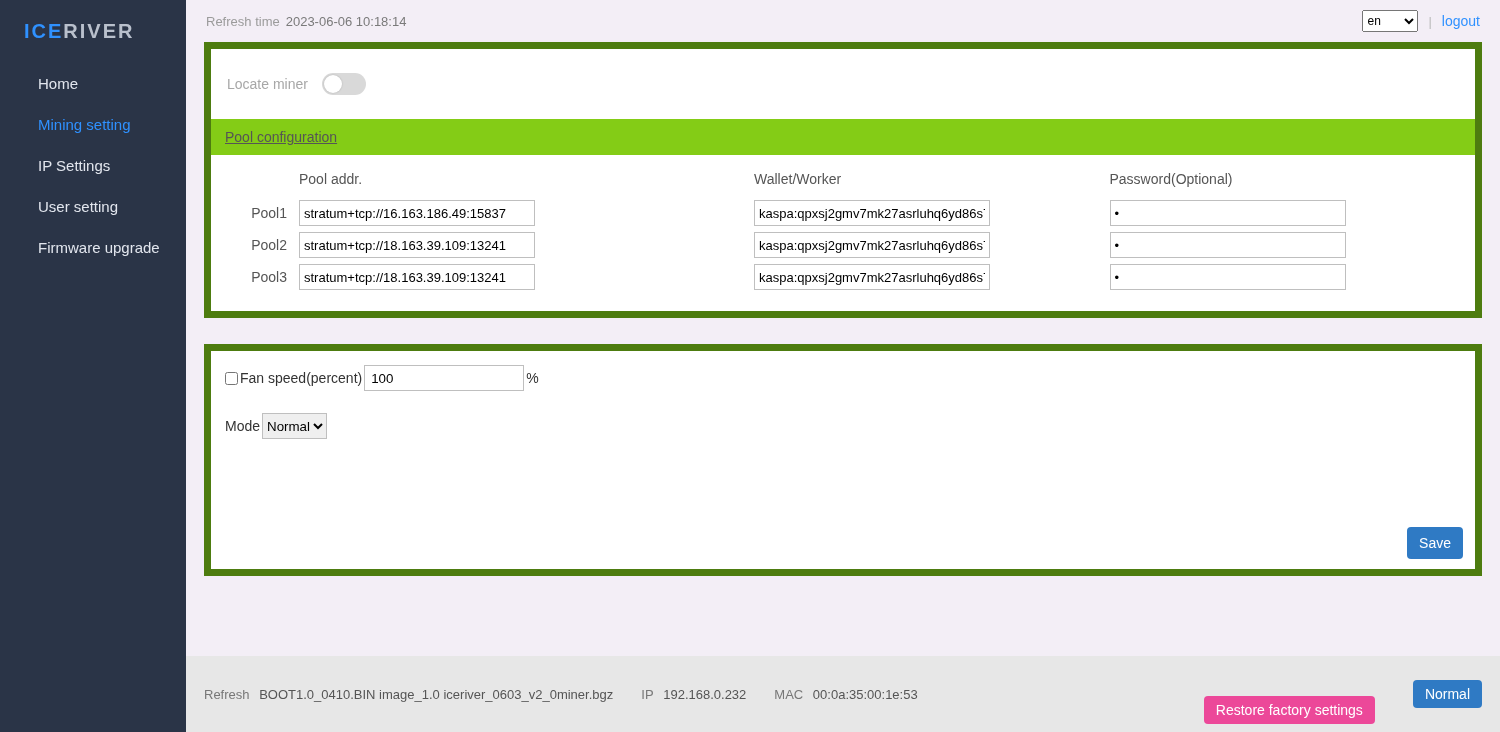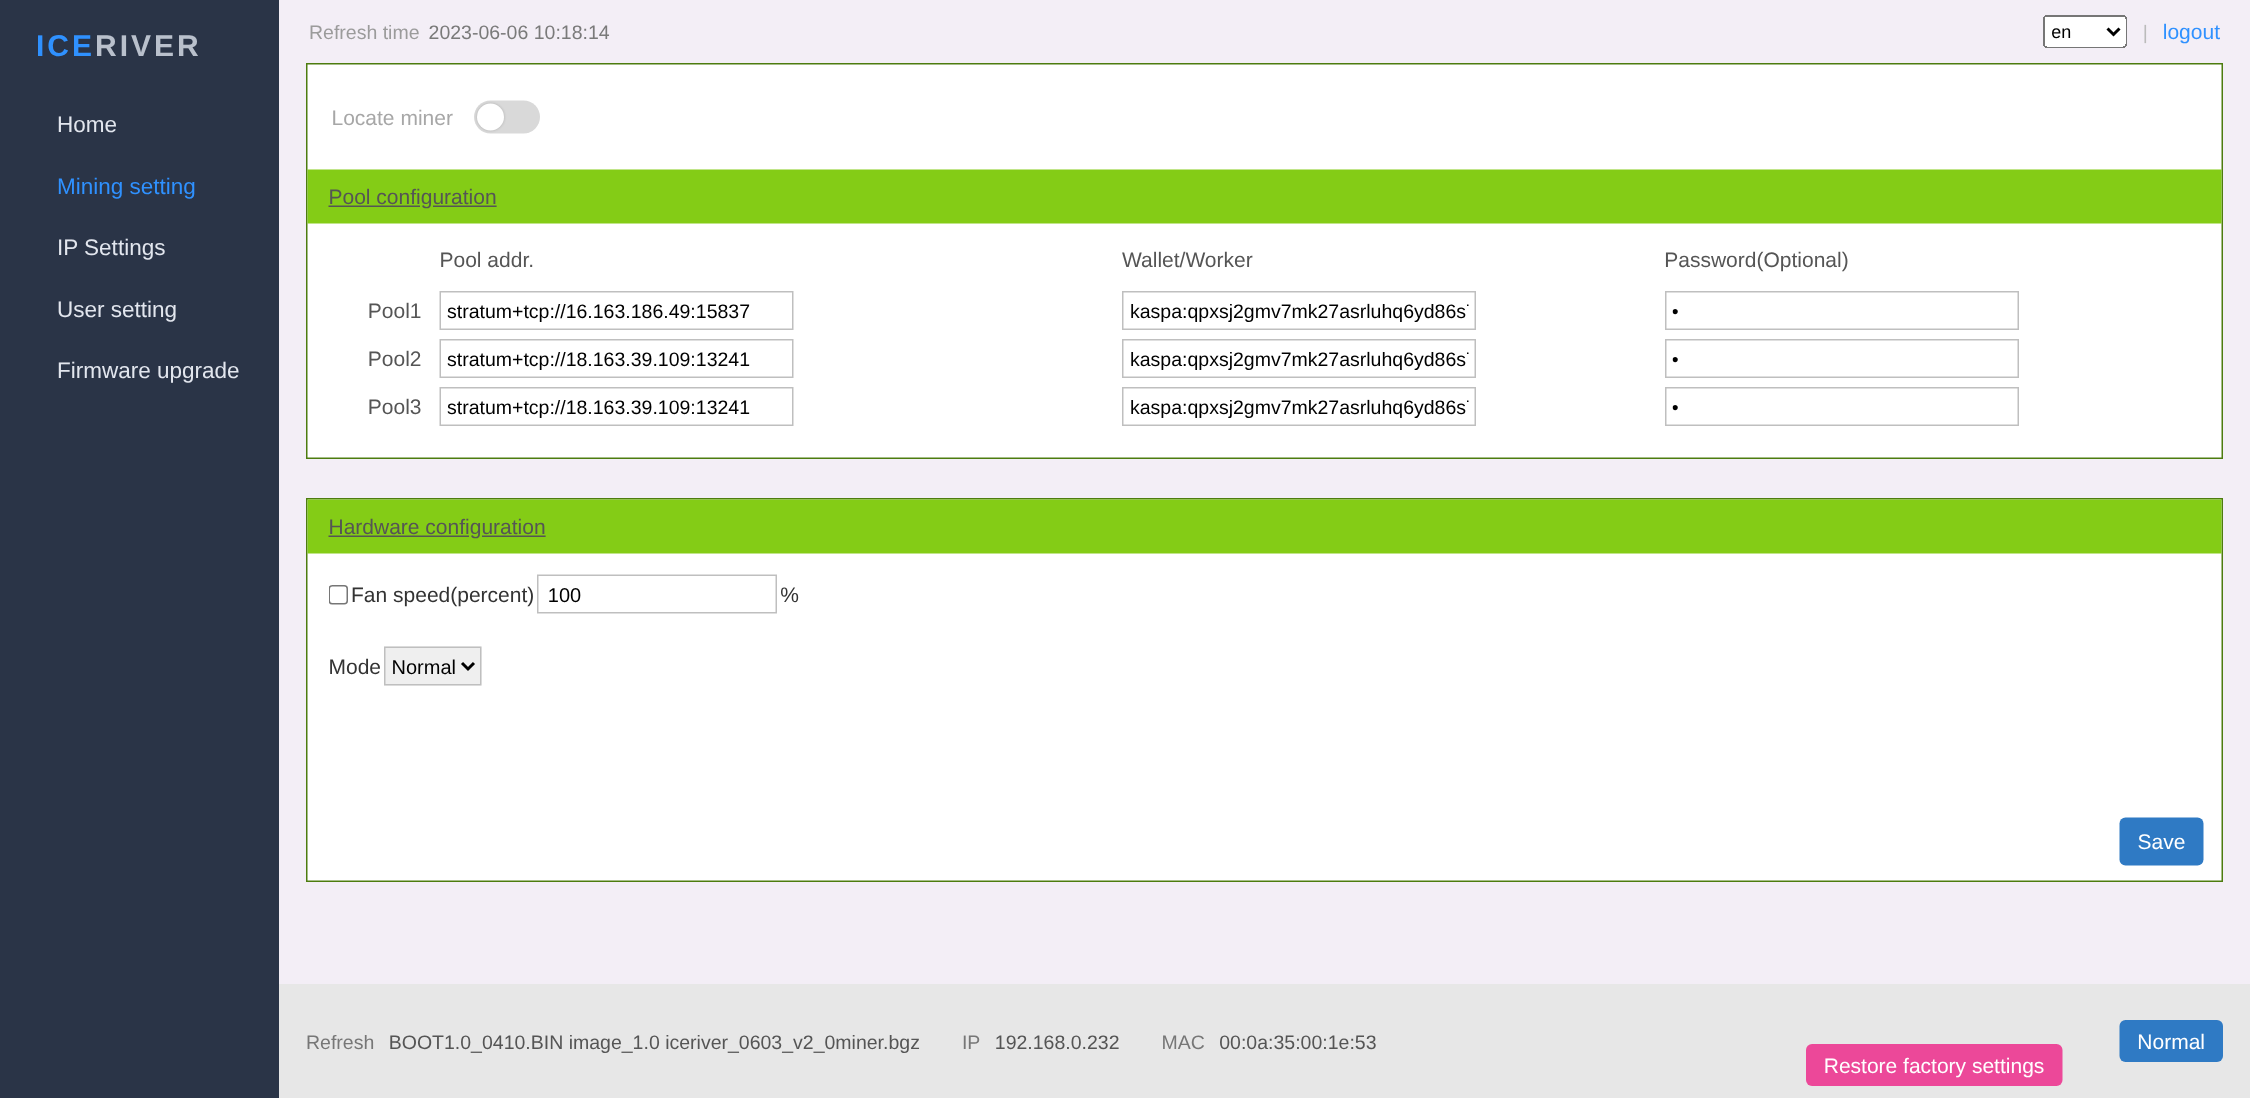"Locate miner" .panel { border: 1px solid #4d7c0f -> 7px solid #4d7c0f }
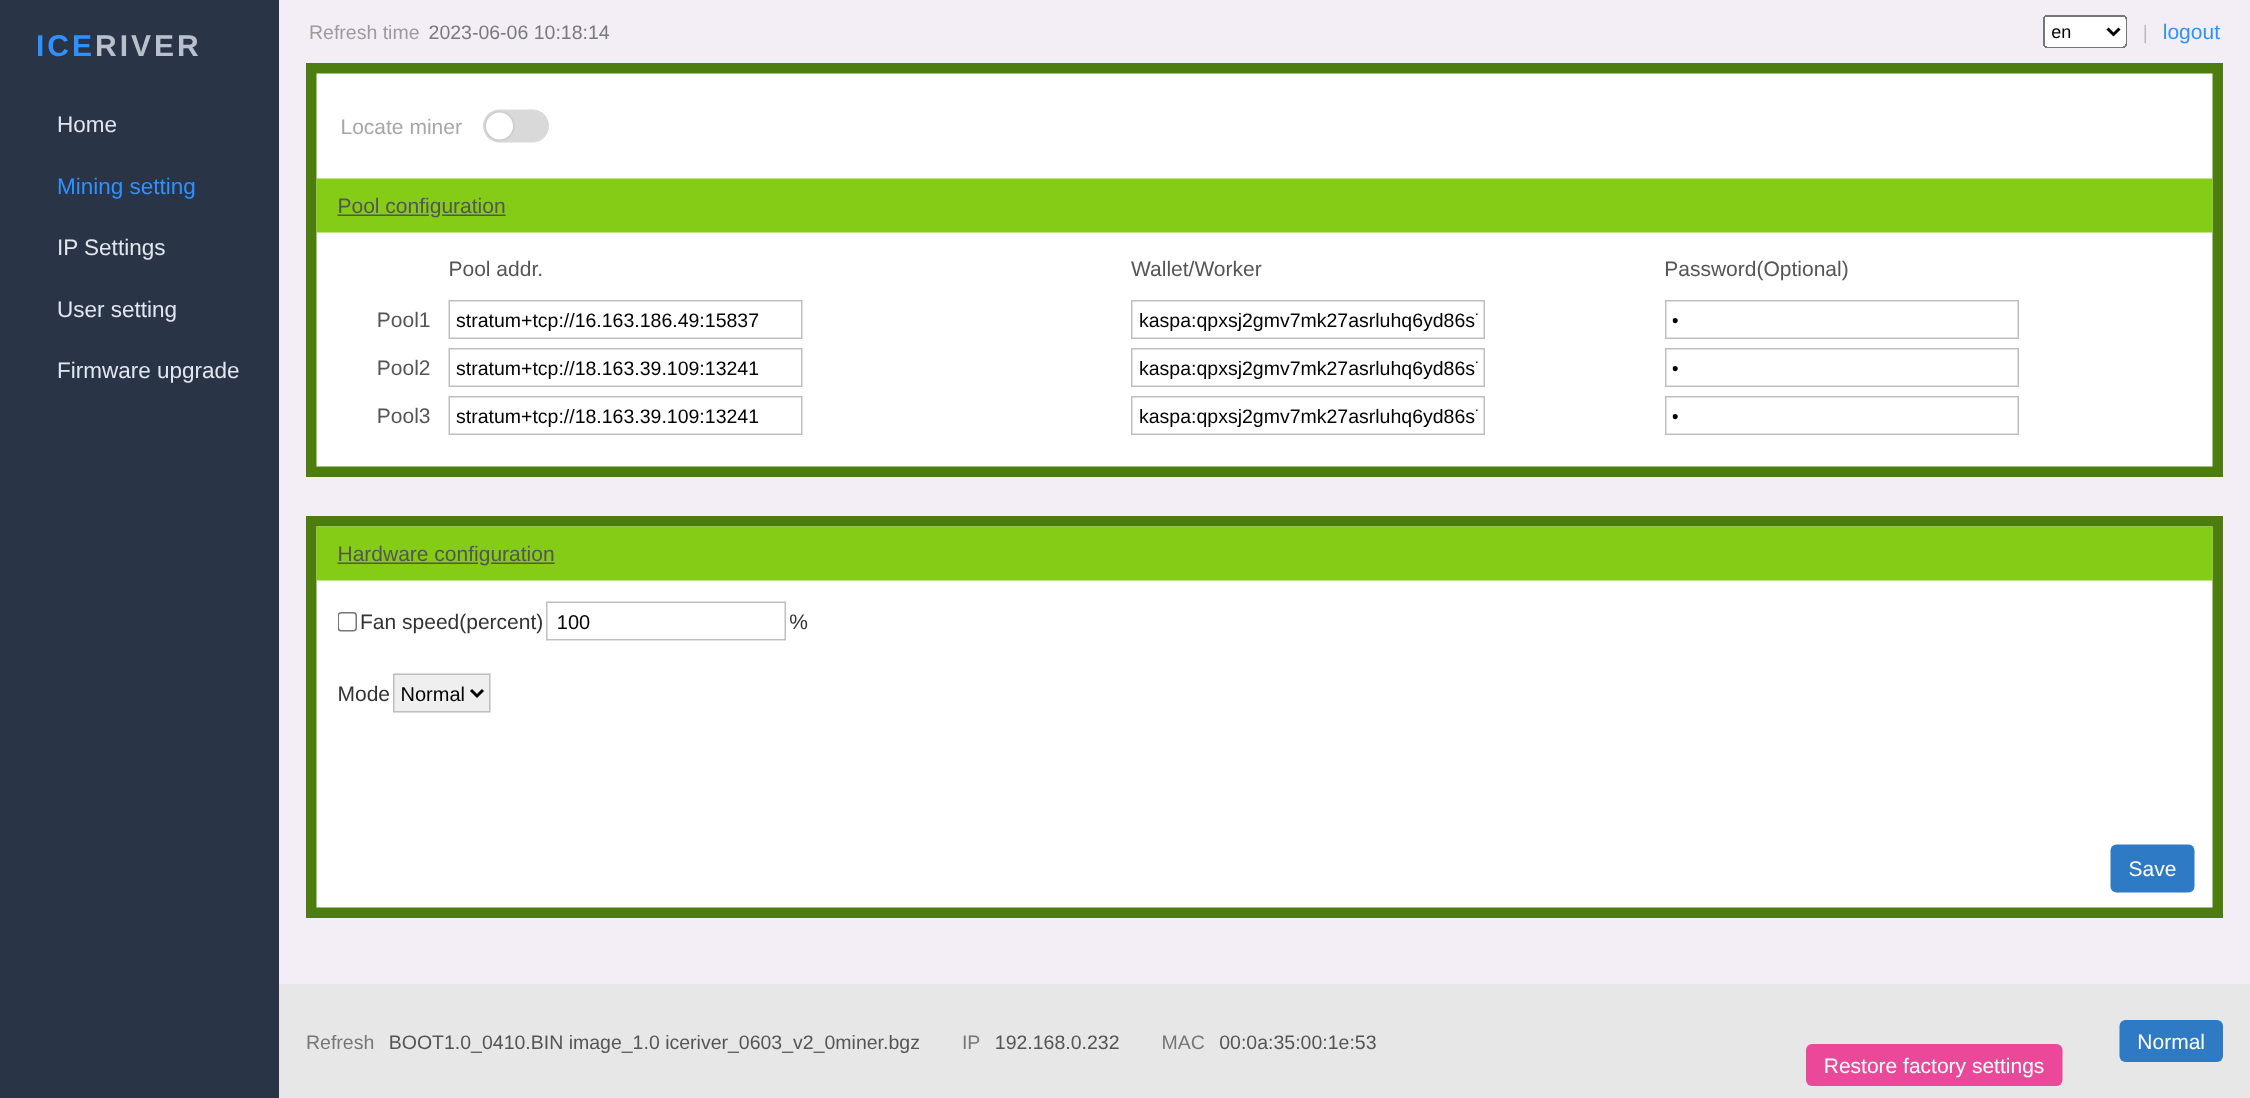"Hardware configuration" div.section-header { html: <div>Hardware configuration</div> -> none }
